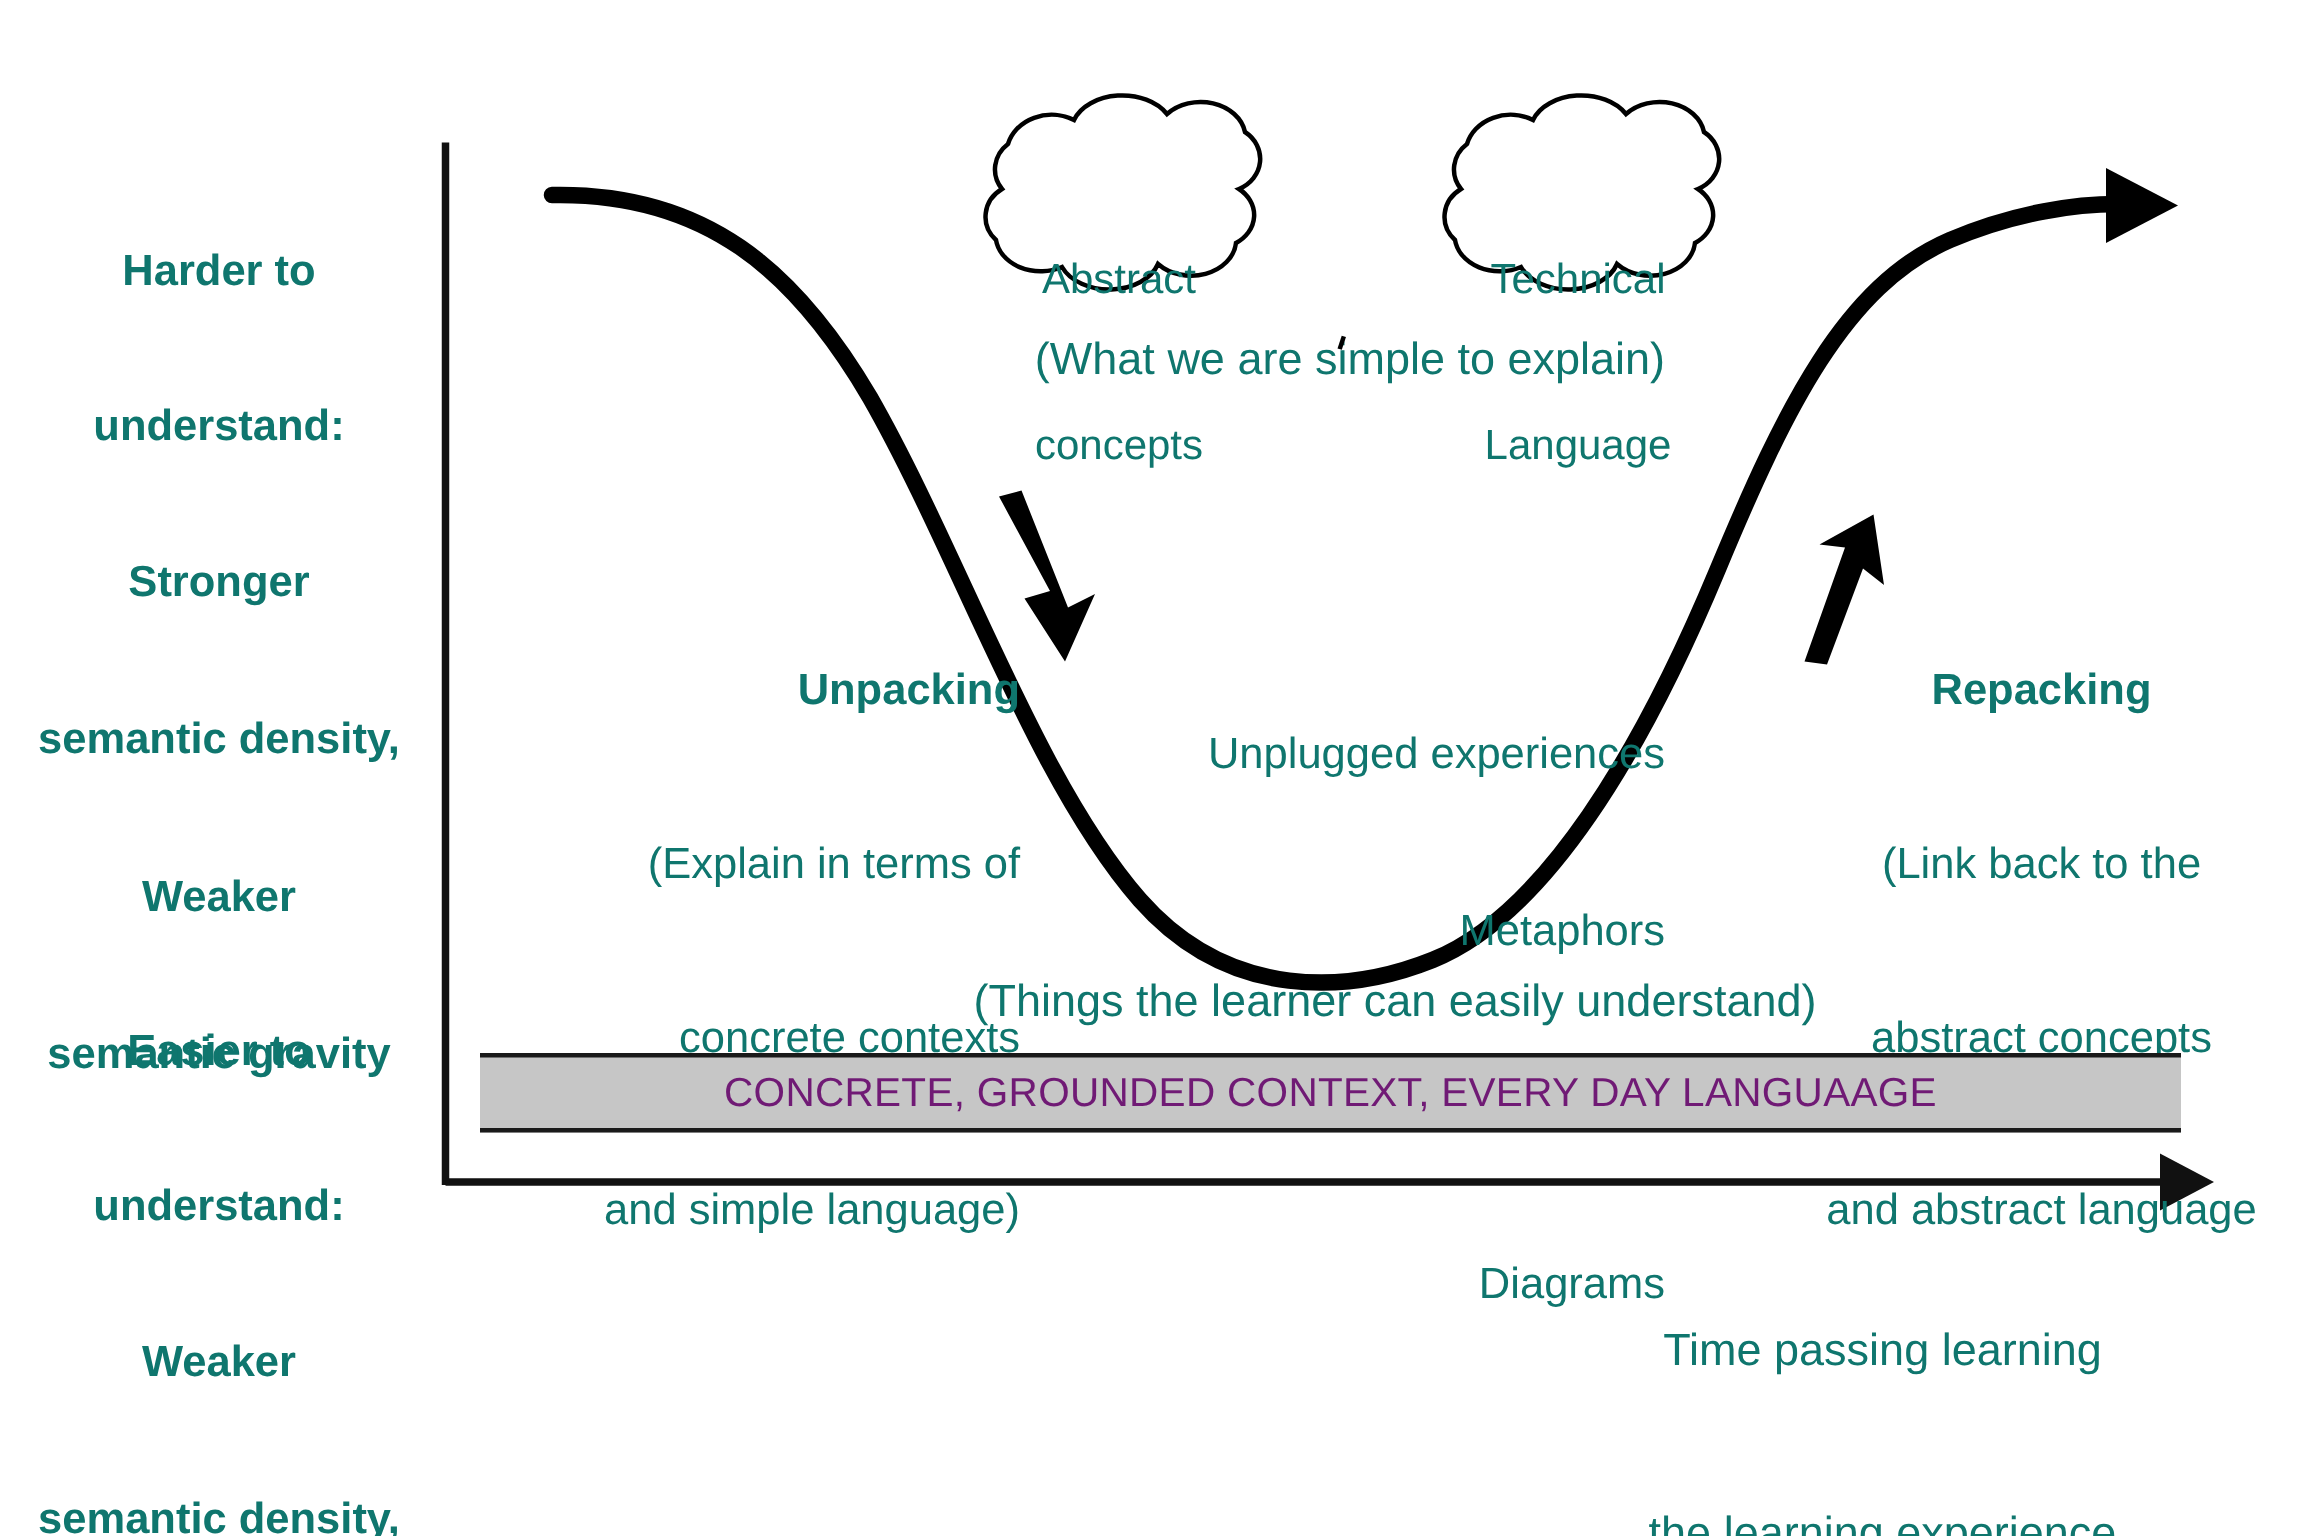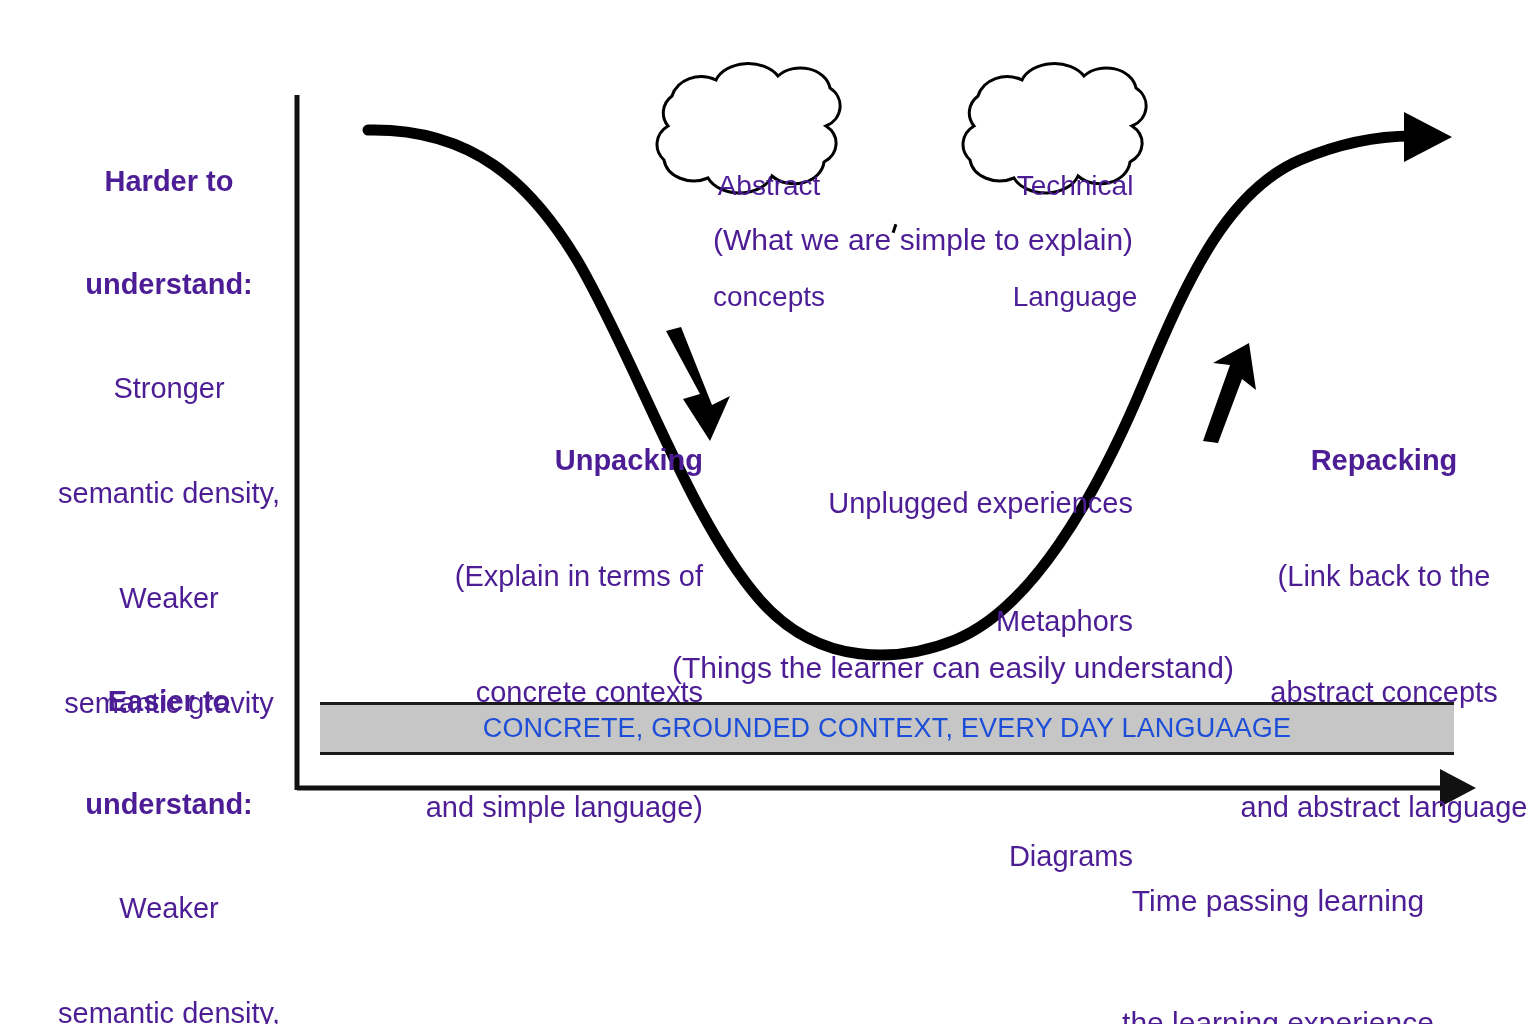"Harder to" .txt { color: #4c1d95 -> #0f766e; padding-left: 23px -> none }
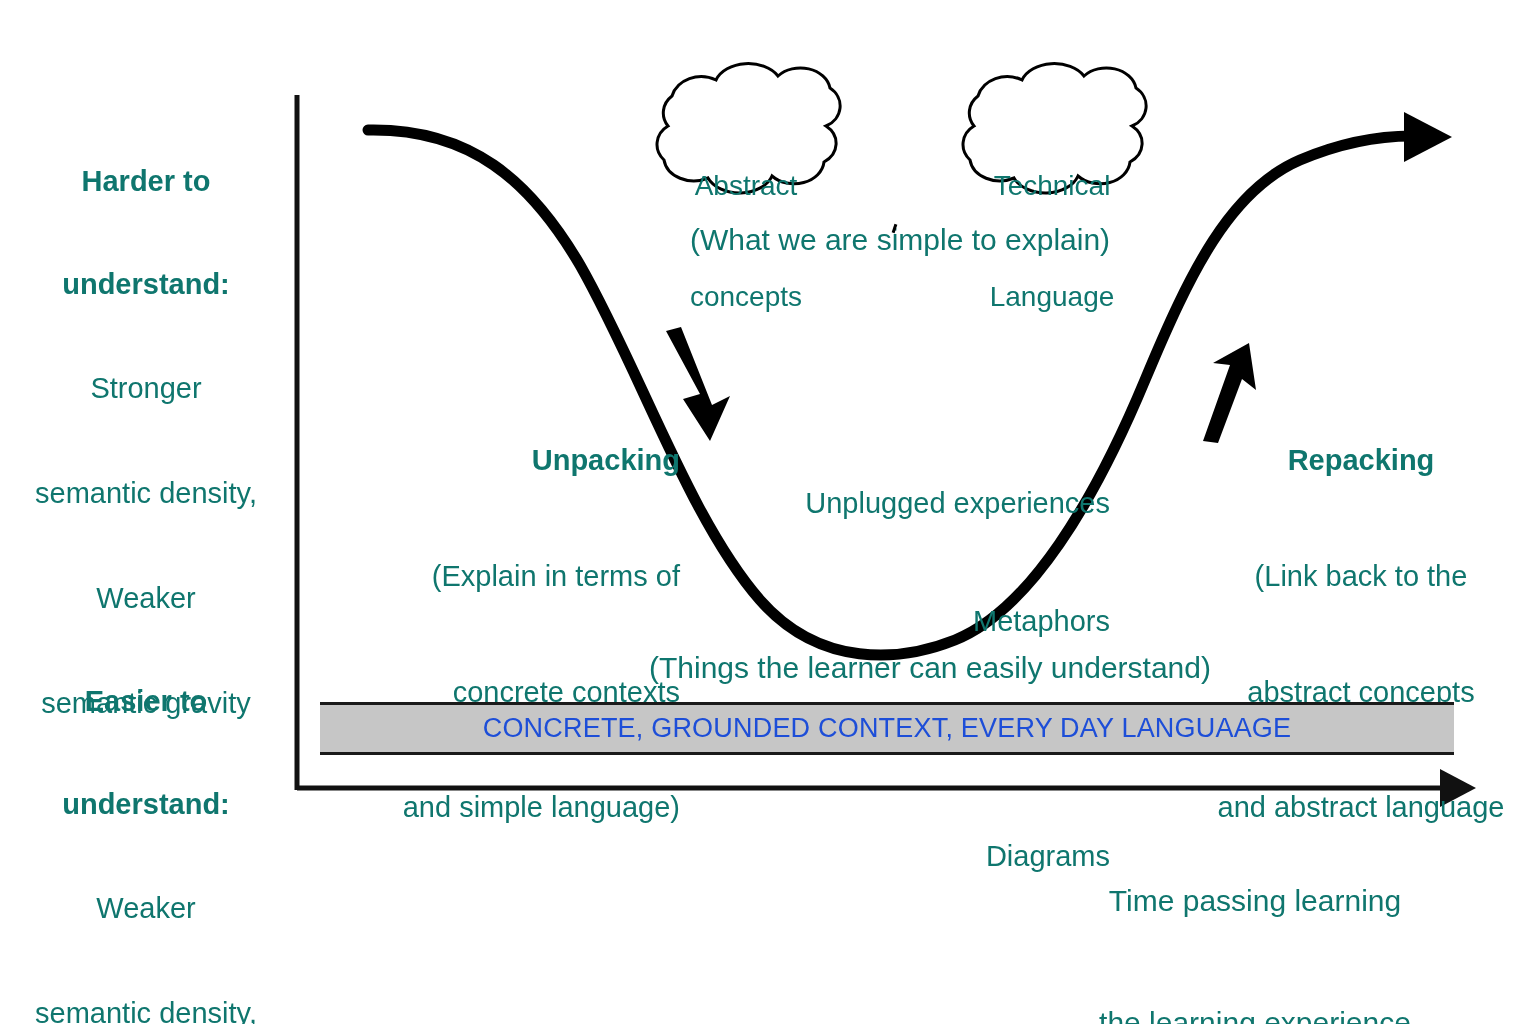"Stronger" .axis-sub { font-weight: normal -> bold }
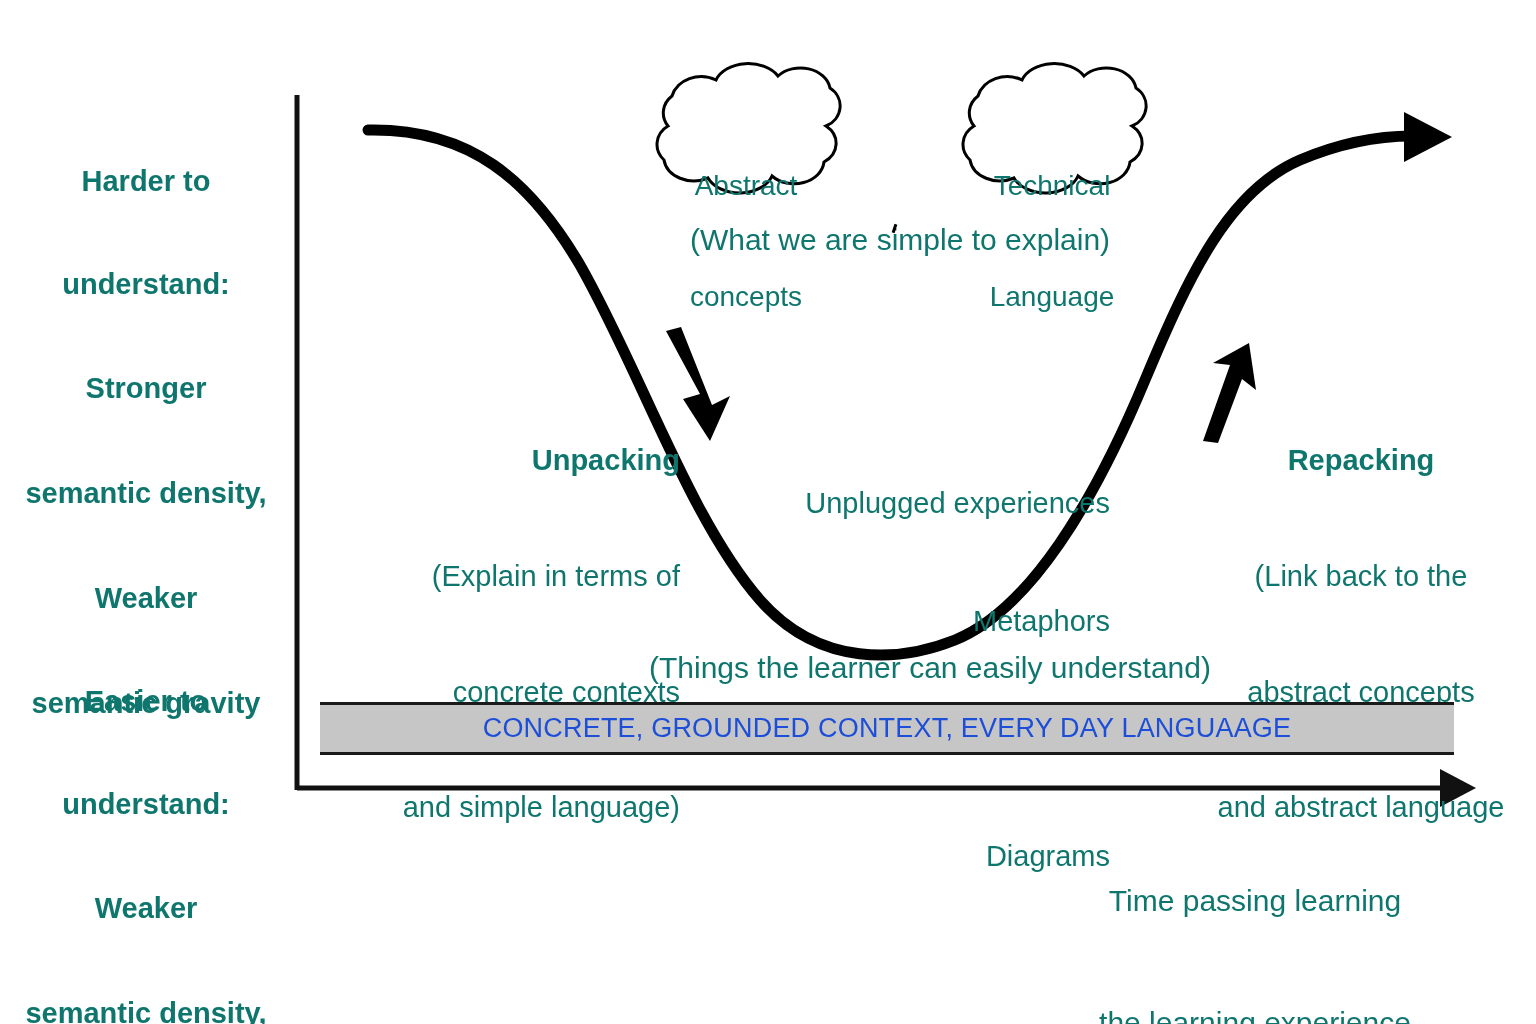"CONCRETE, GROUNDED CONTEXT, EVERY DAY" #grey-band-text { color: #1d4ed8 -> #701a75 }
